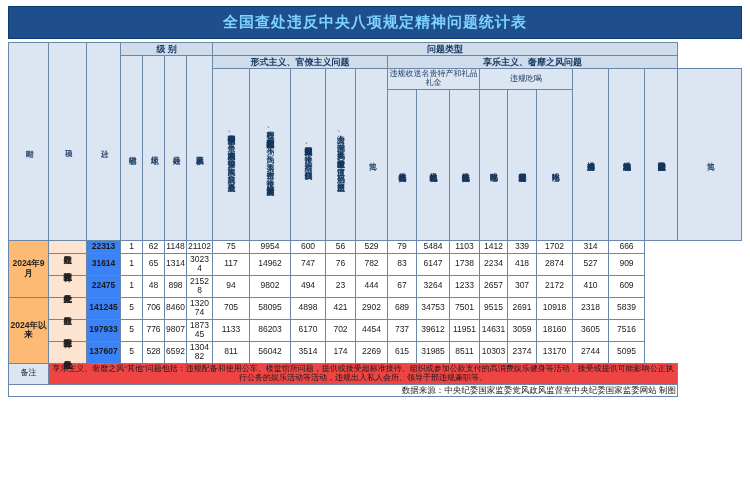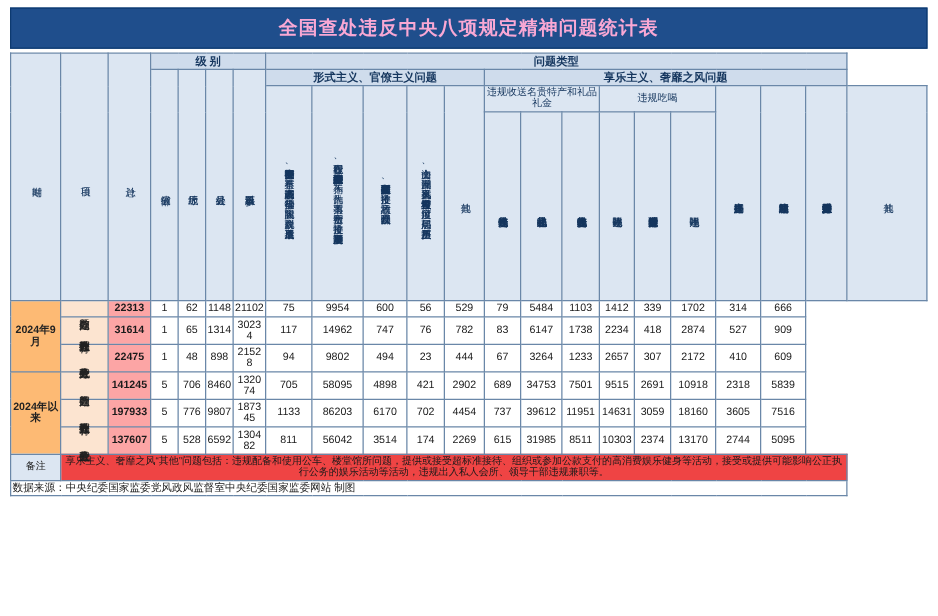"全国查处违反中央八项规定精神问题统计表" .title-bar { color: #f9a8d4 -> #7dd3fc }
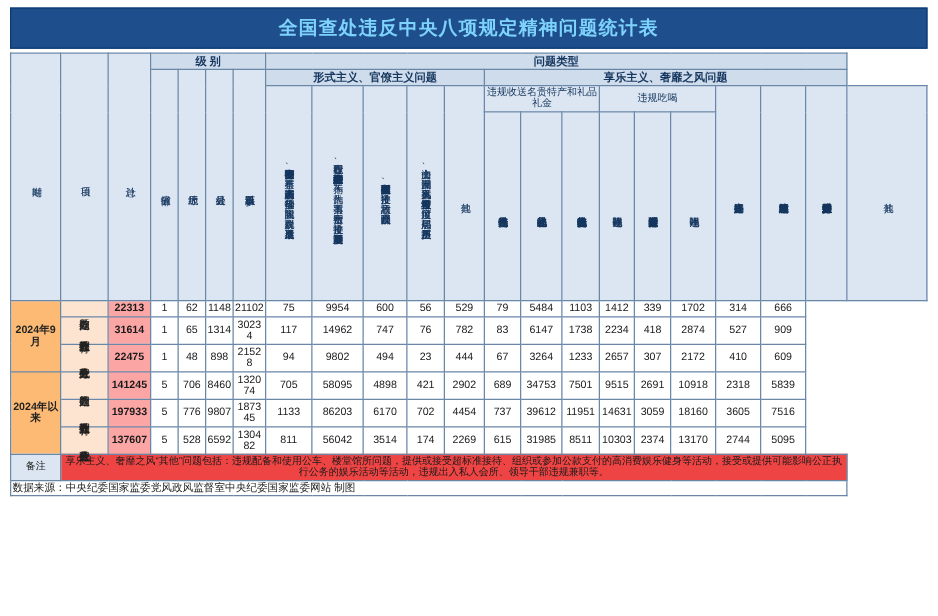"22313" td.total { background: #fca5a5 -> #3b82f6 }
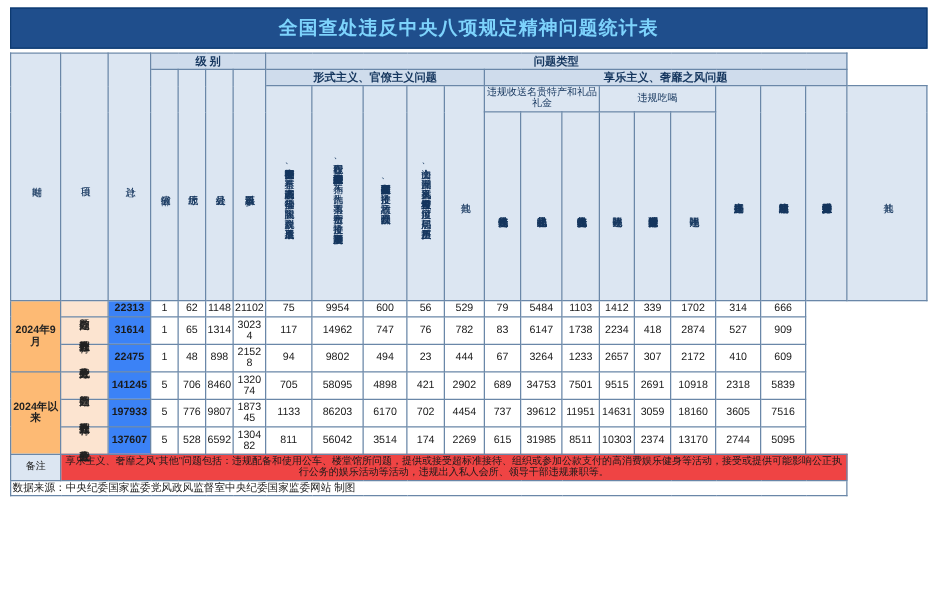"数据来源：中央纪委国家监委党风政风监督室" .src-inner { justify-content: flex-start -> flex-end }
